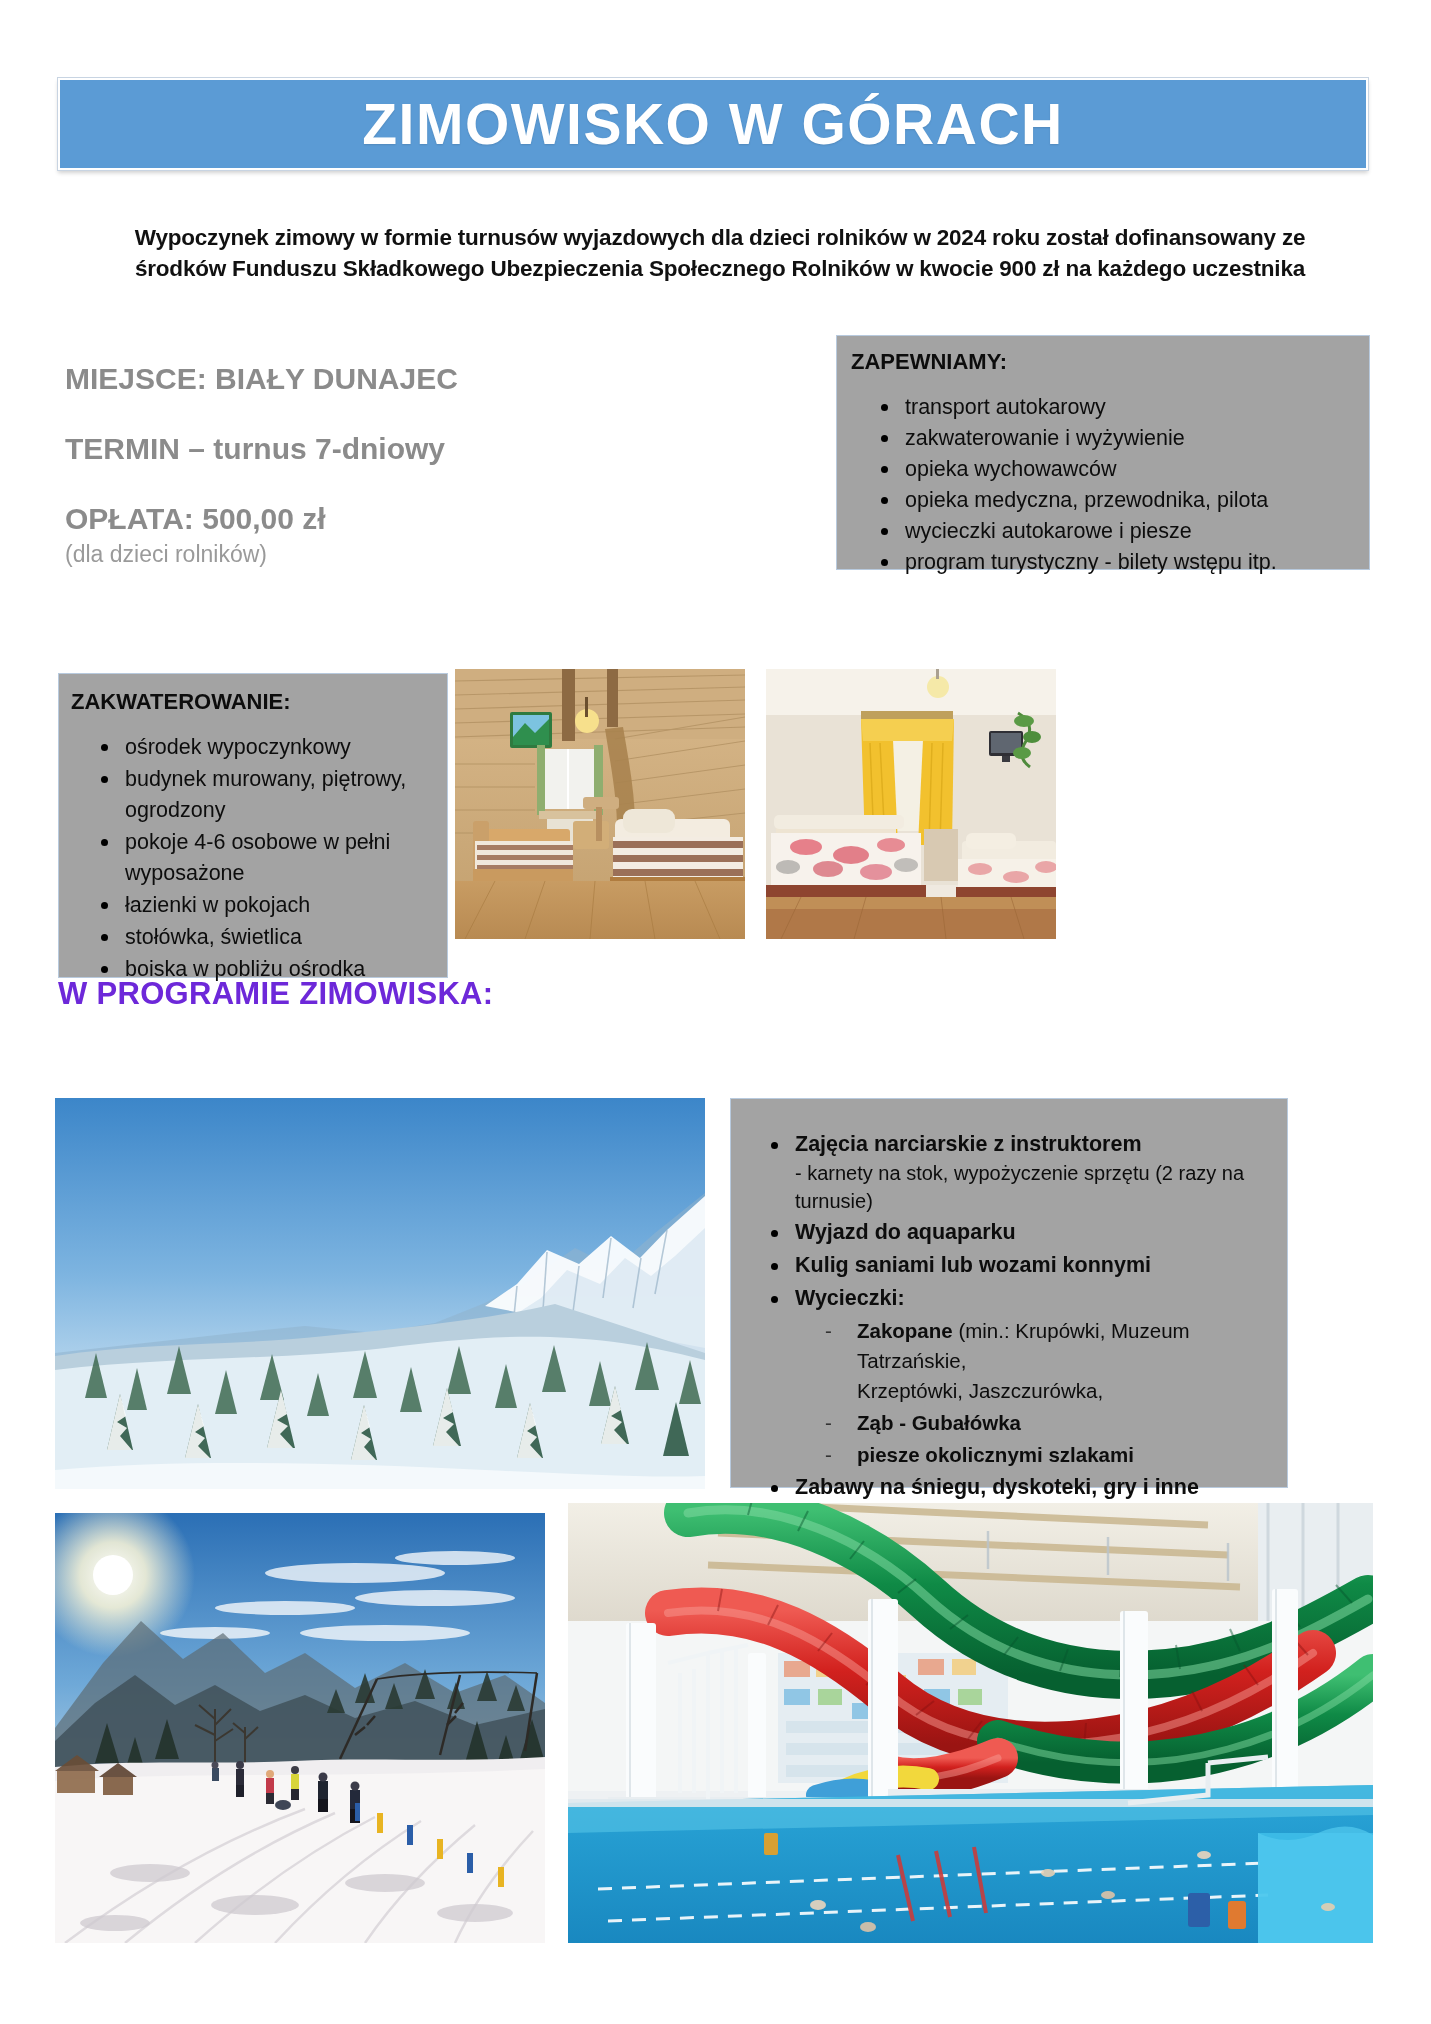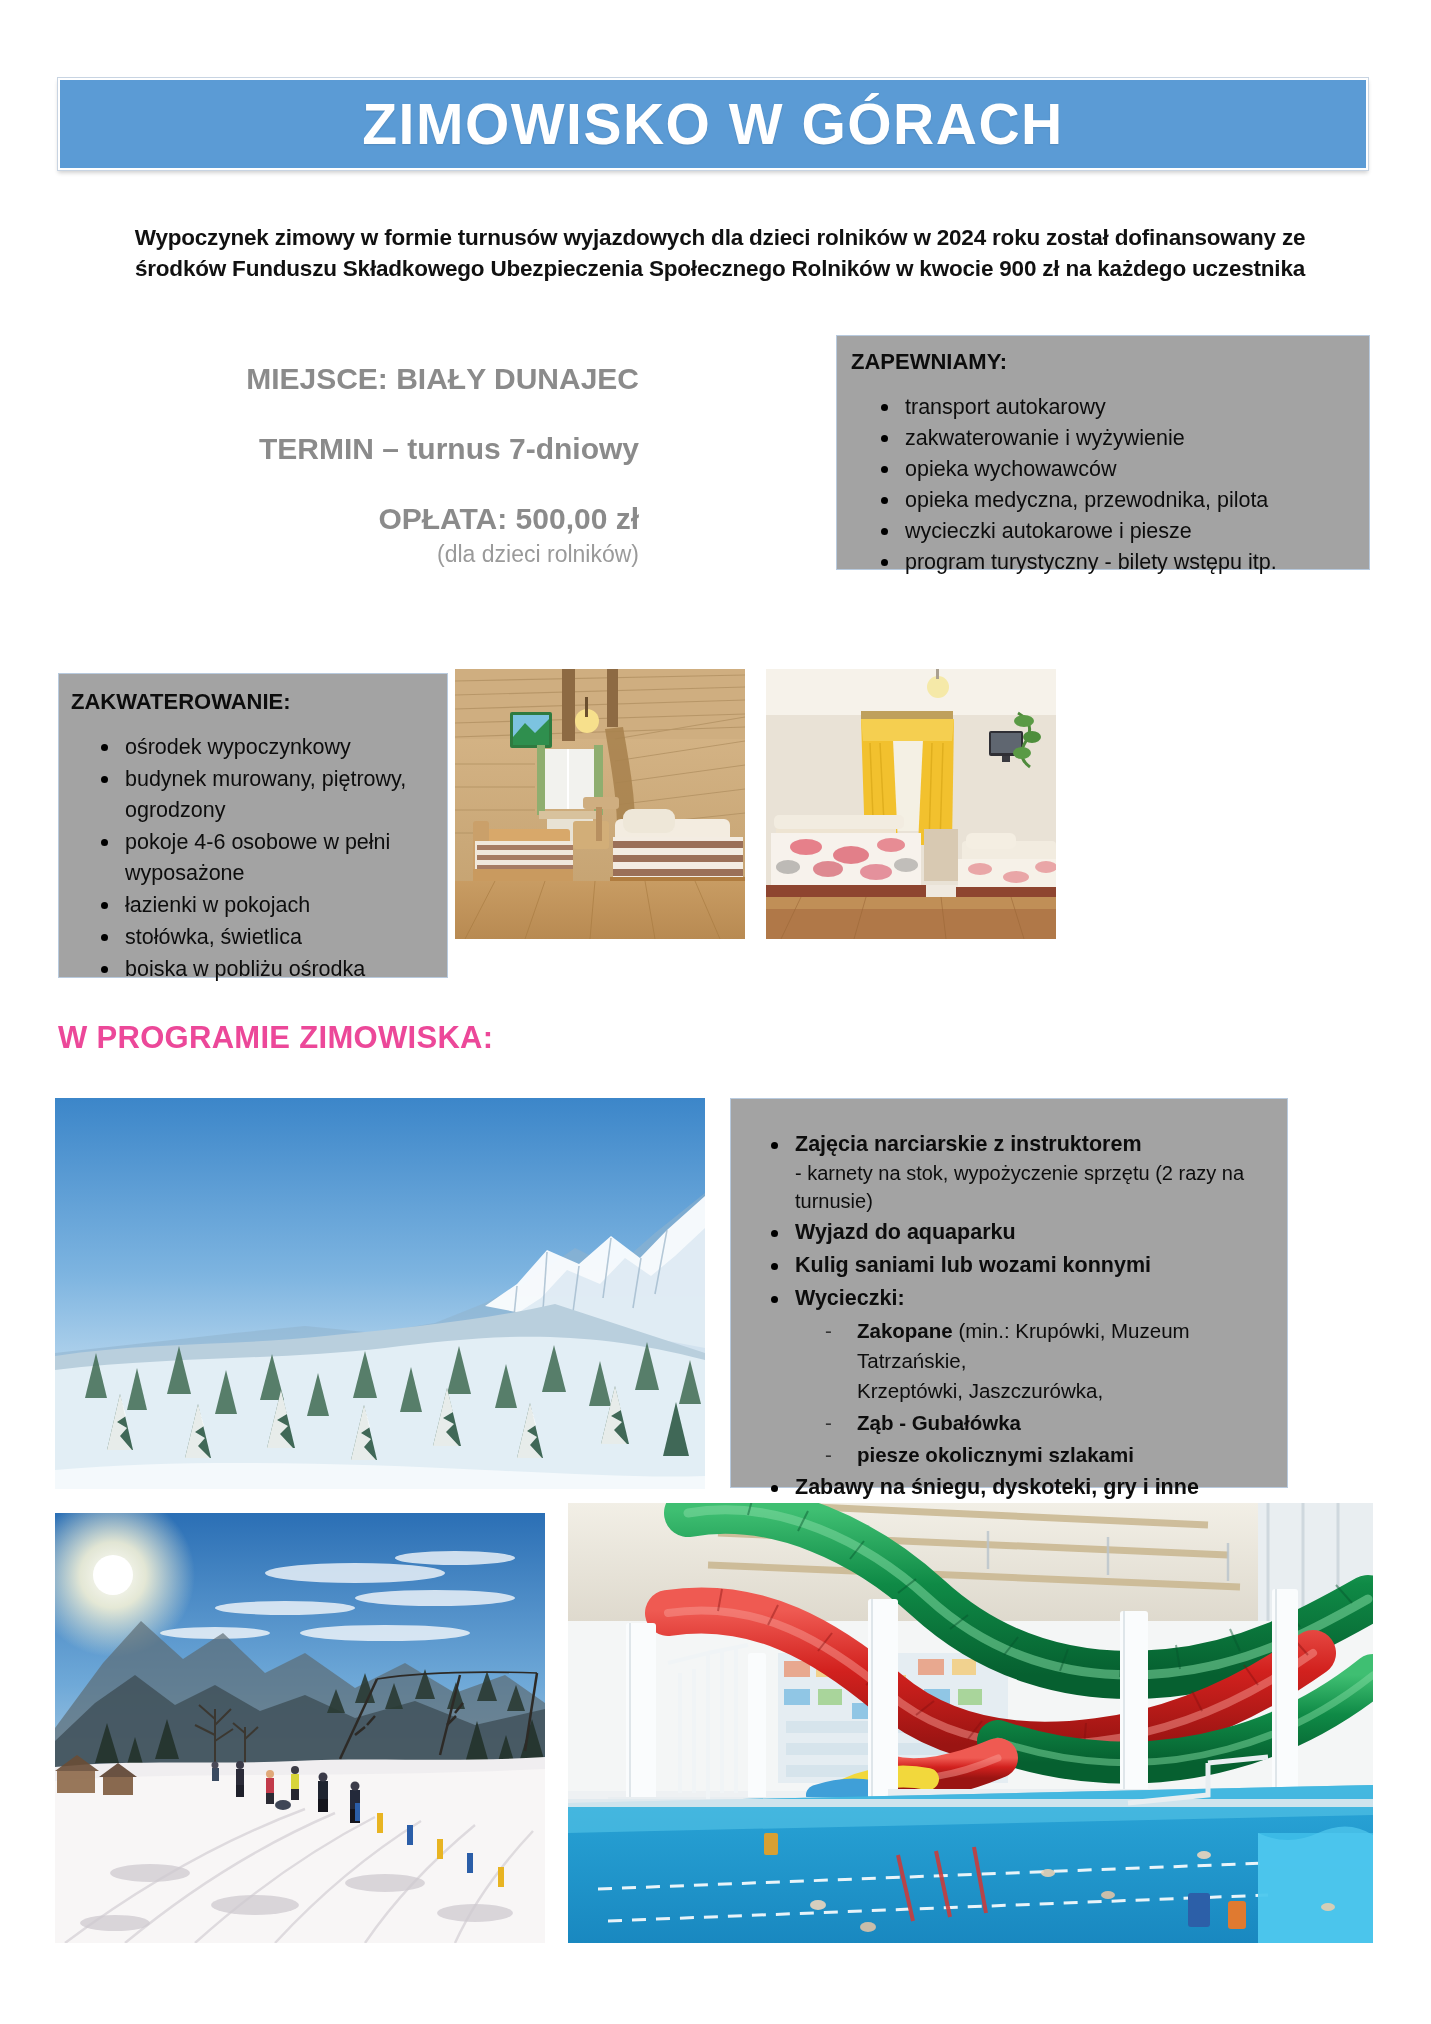"MIEJSCE: BIAŁY DUNAJEC" .info-block { left: 79px -> 65px; text-align: right -> none }
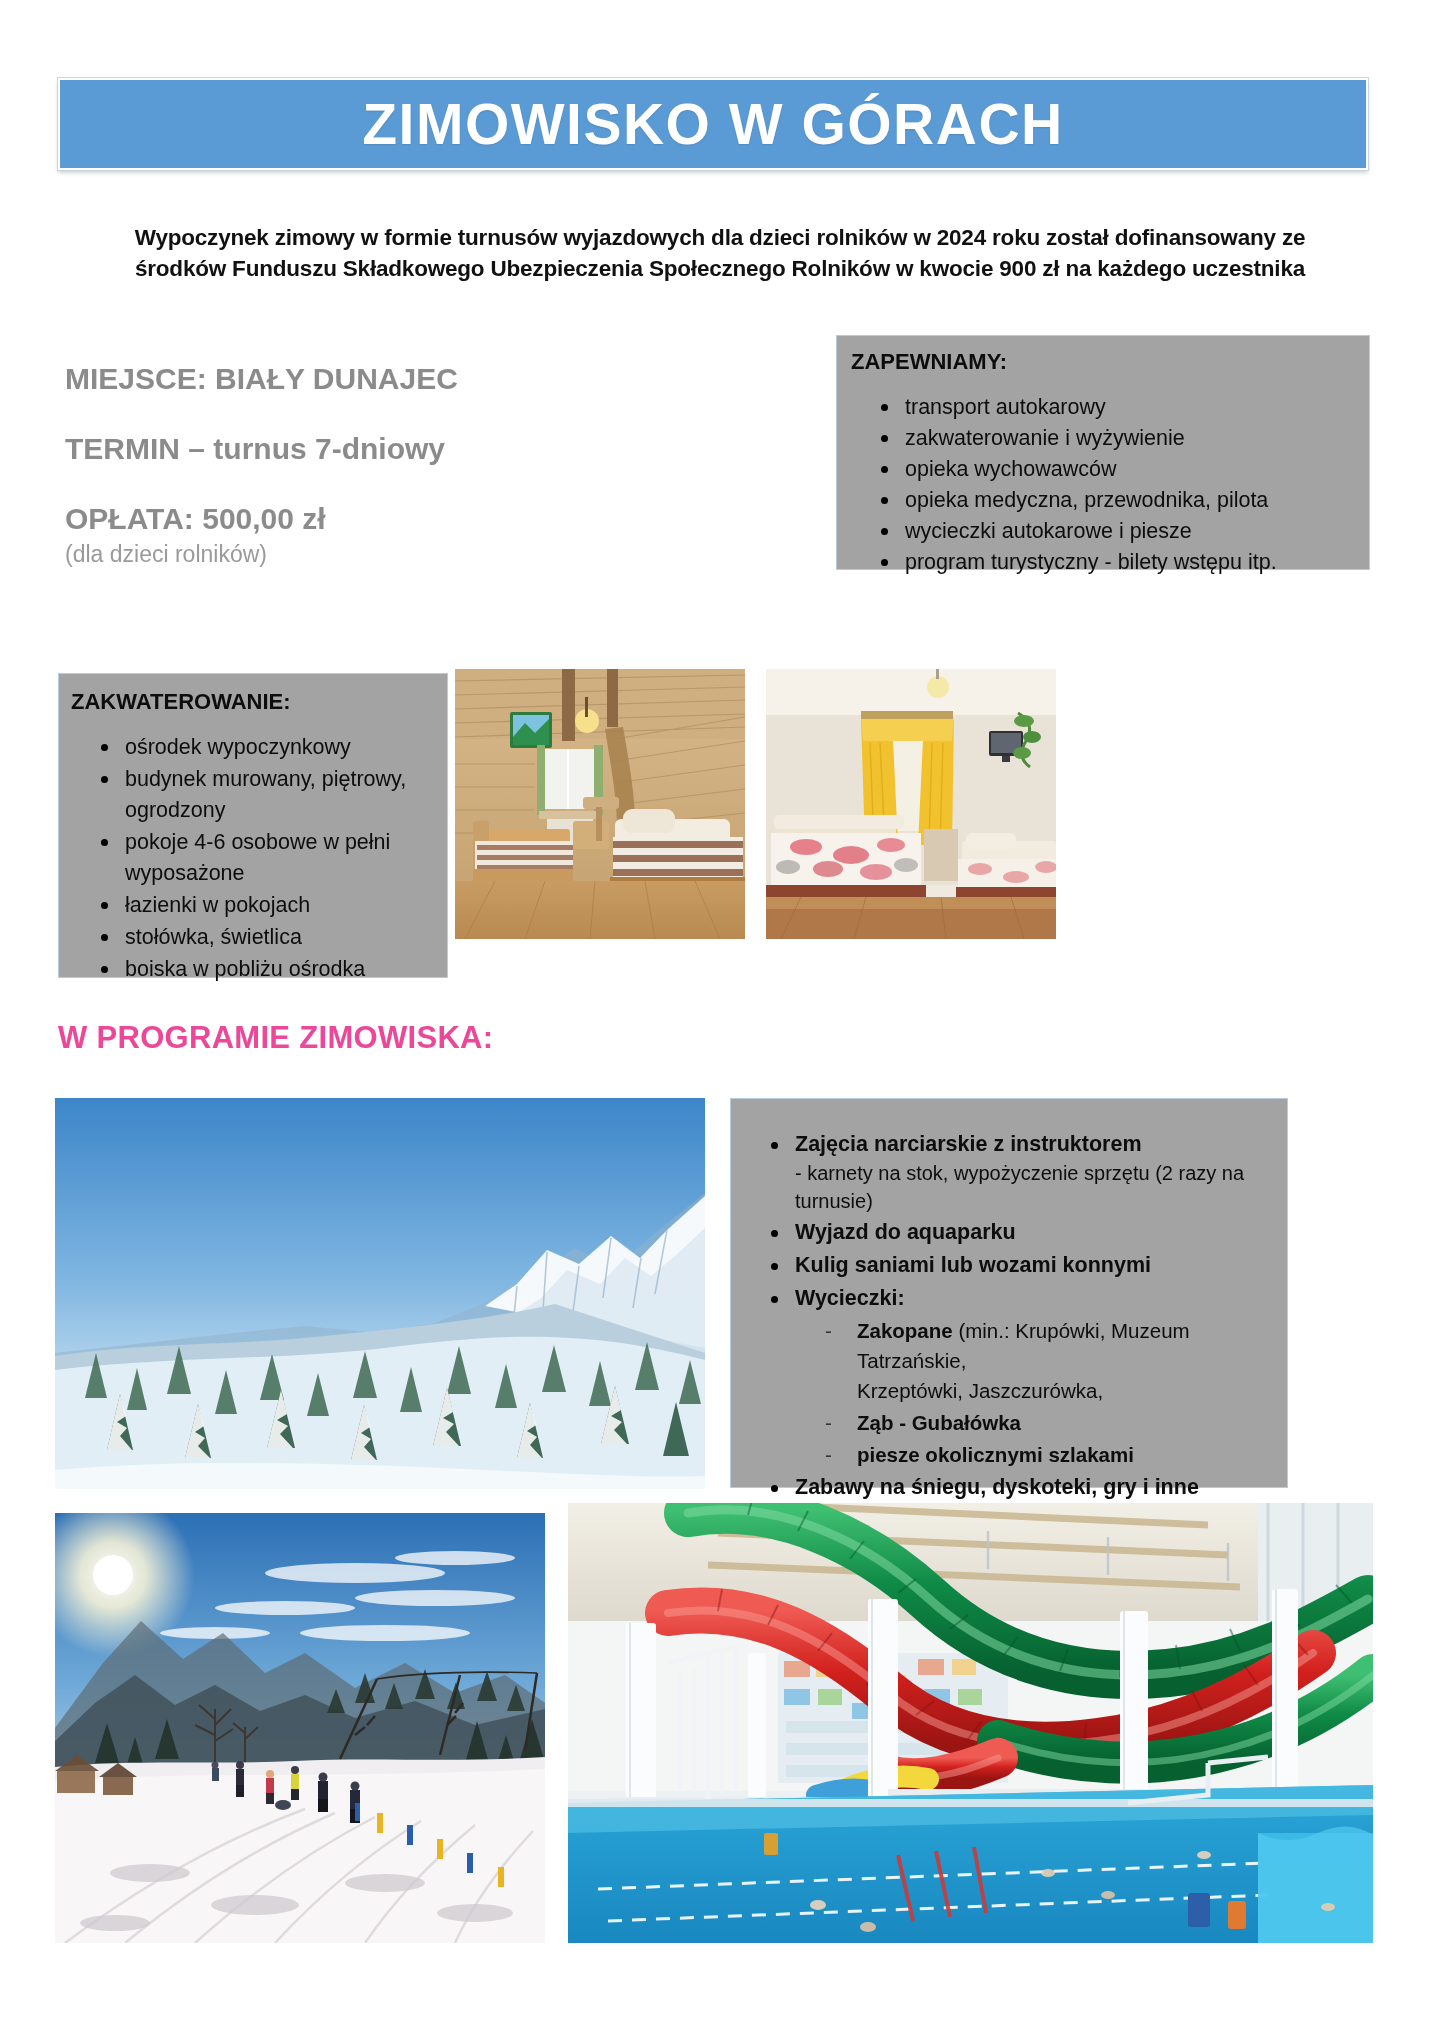"W PROGRAMIE ZIMOWISKA:" .section-heading { color: #ec4899 -> #6d28d9; margin-top: 44px -> none }
